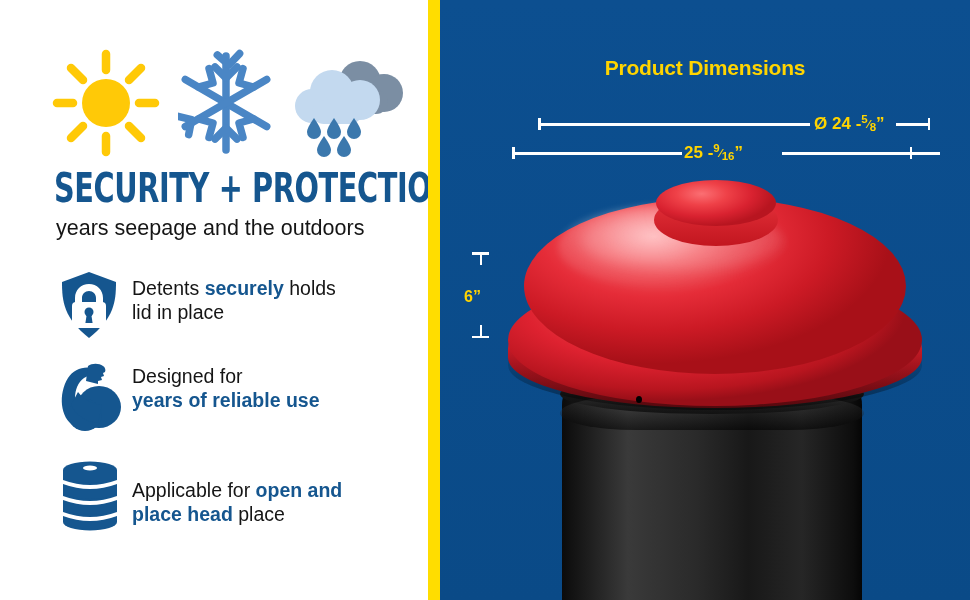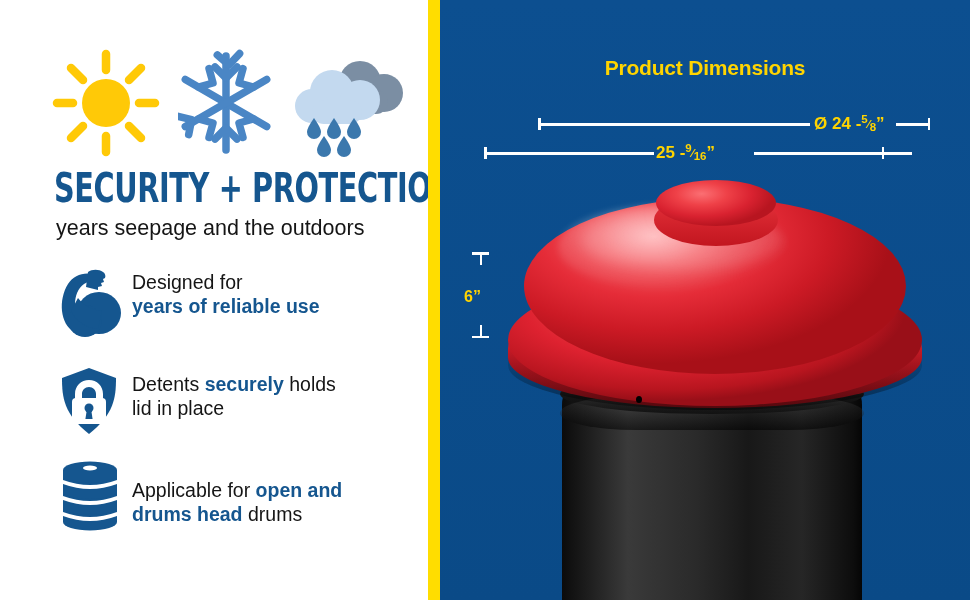"25 -9⁄16”" div.dim-line-h { left: 44px -> 72px }
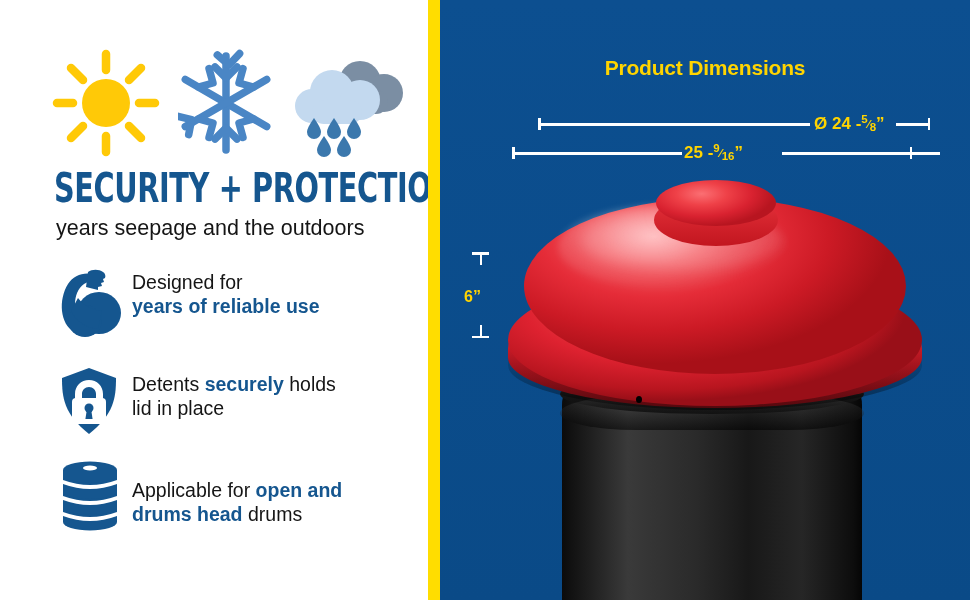"Designed for" div.feature-row { order: before "Detents securely holds" -> after "Detents securely holds" }
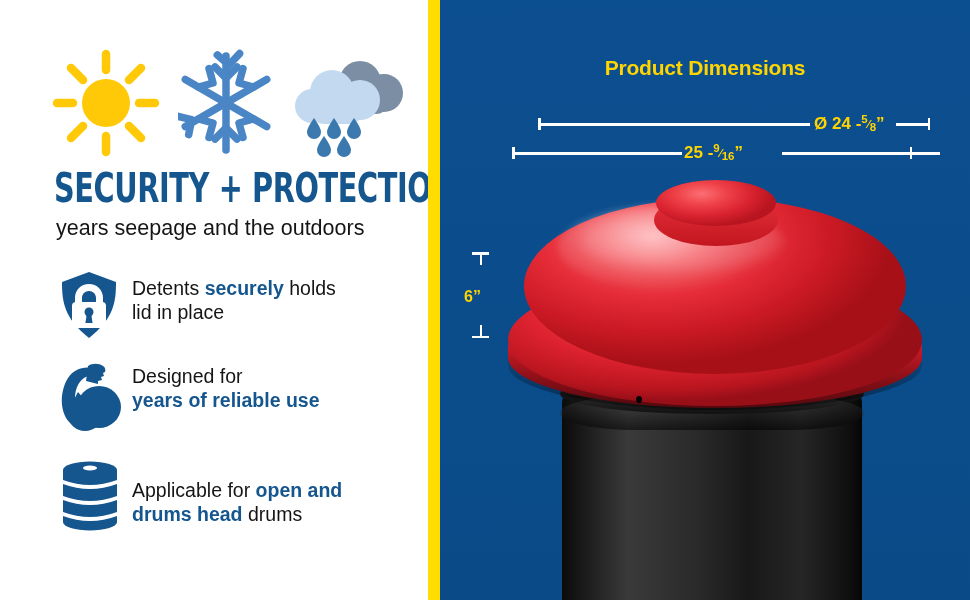"drums head" b { text: drums -> place }
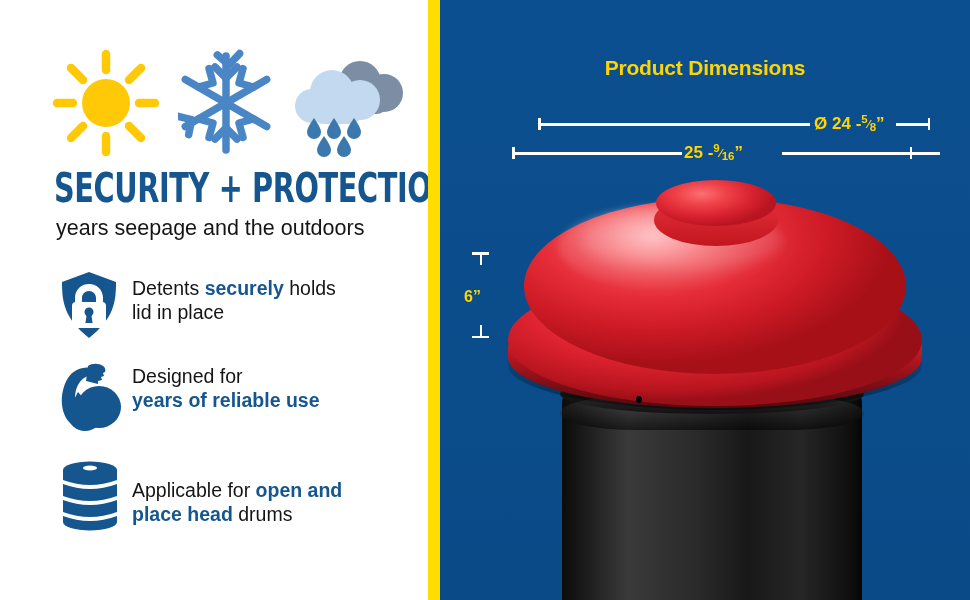"drums" span { text: drums -> place }
